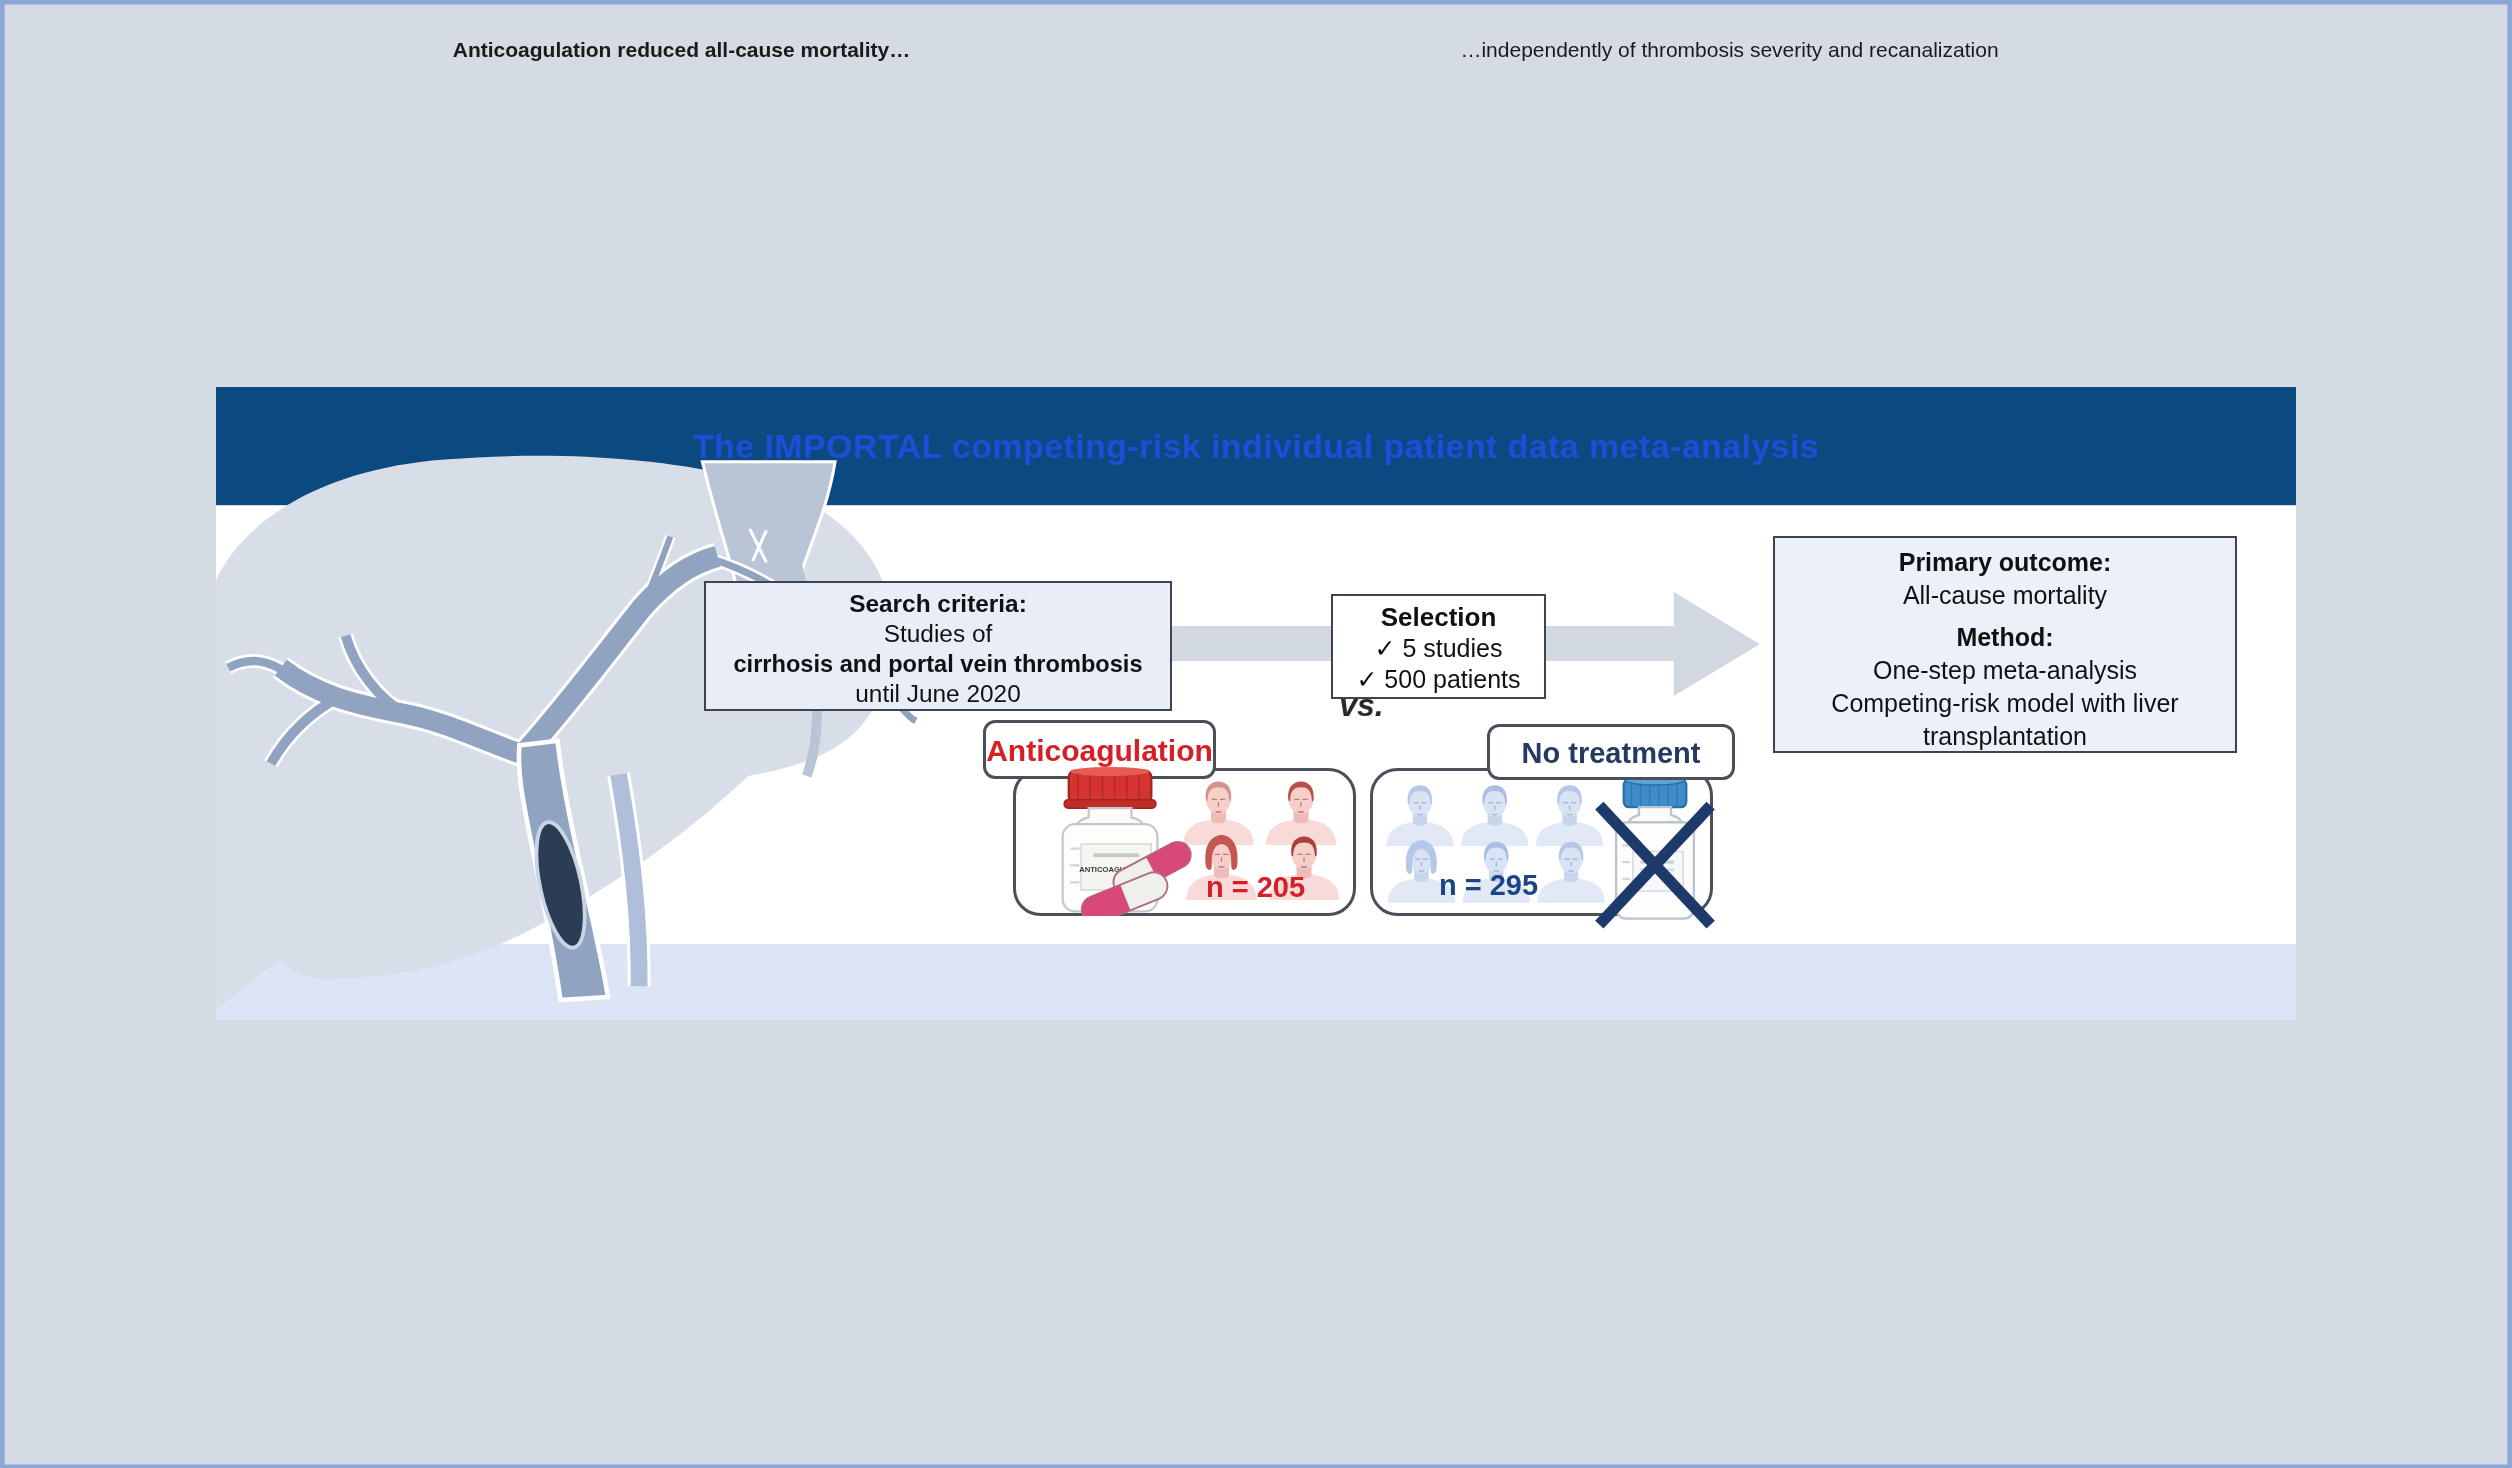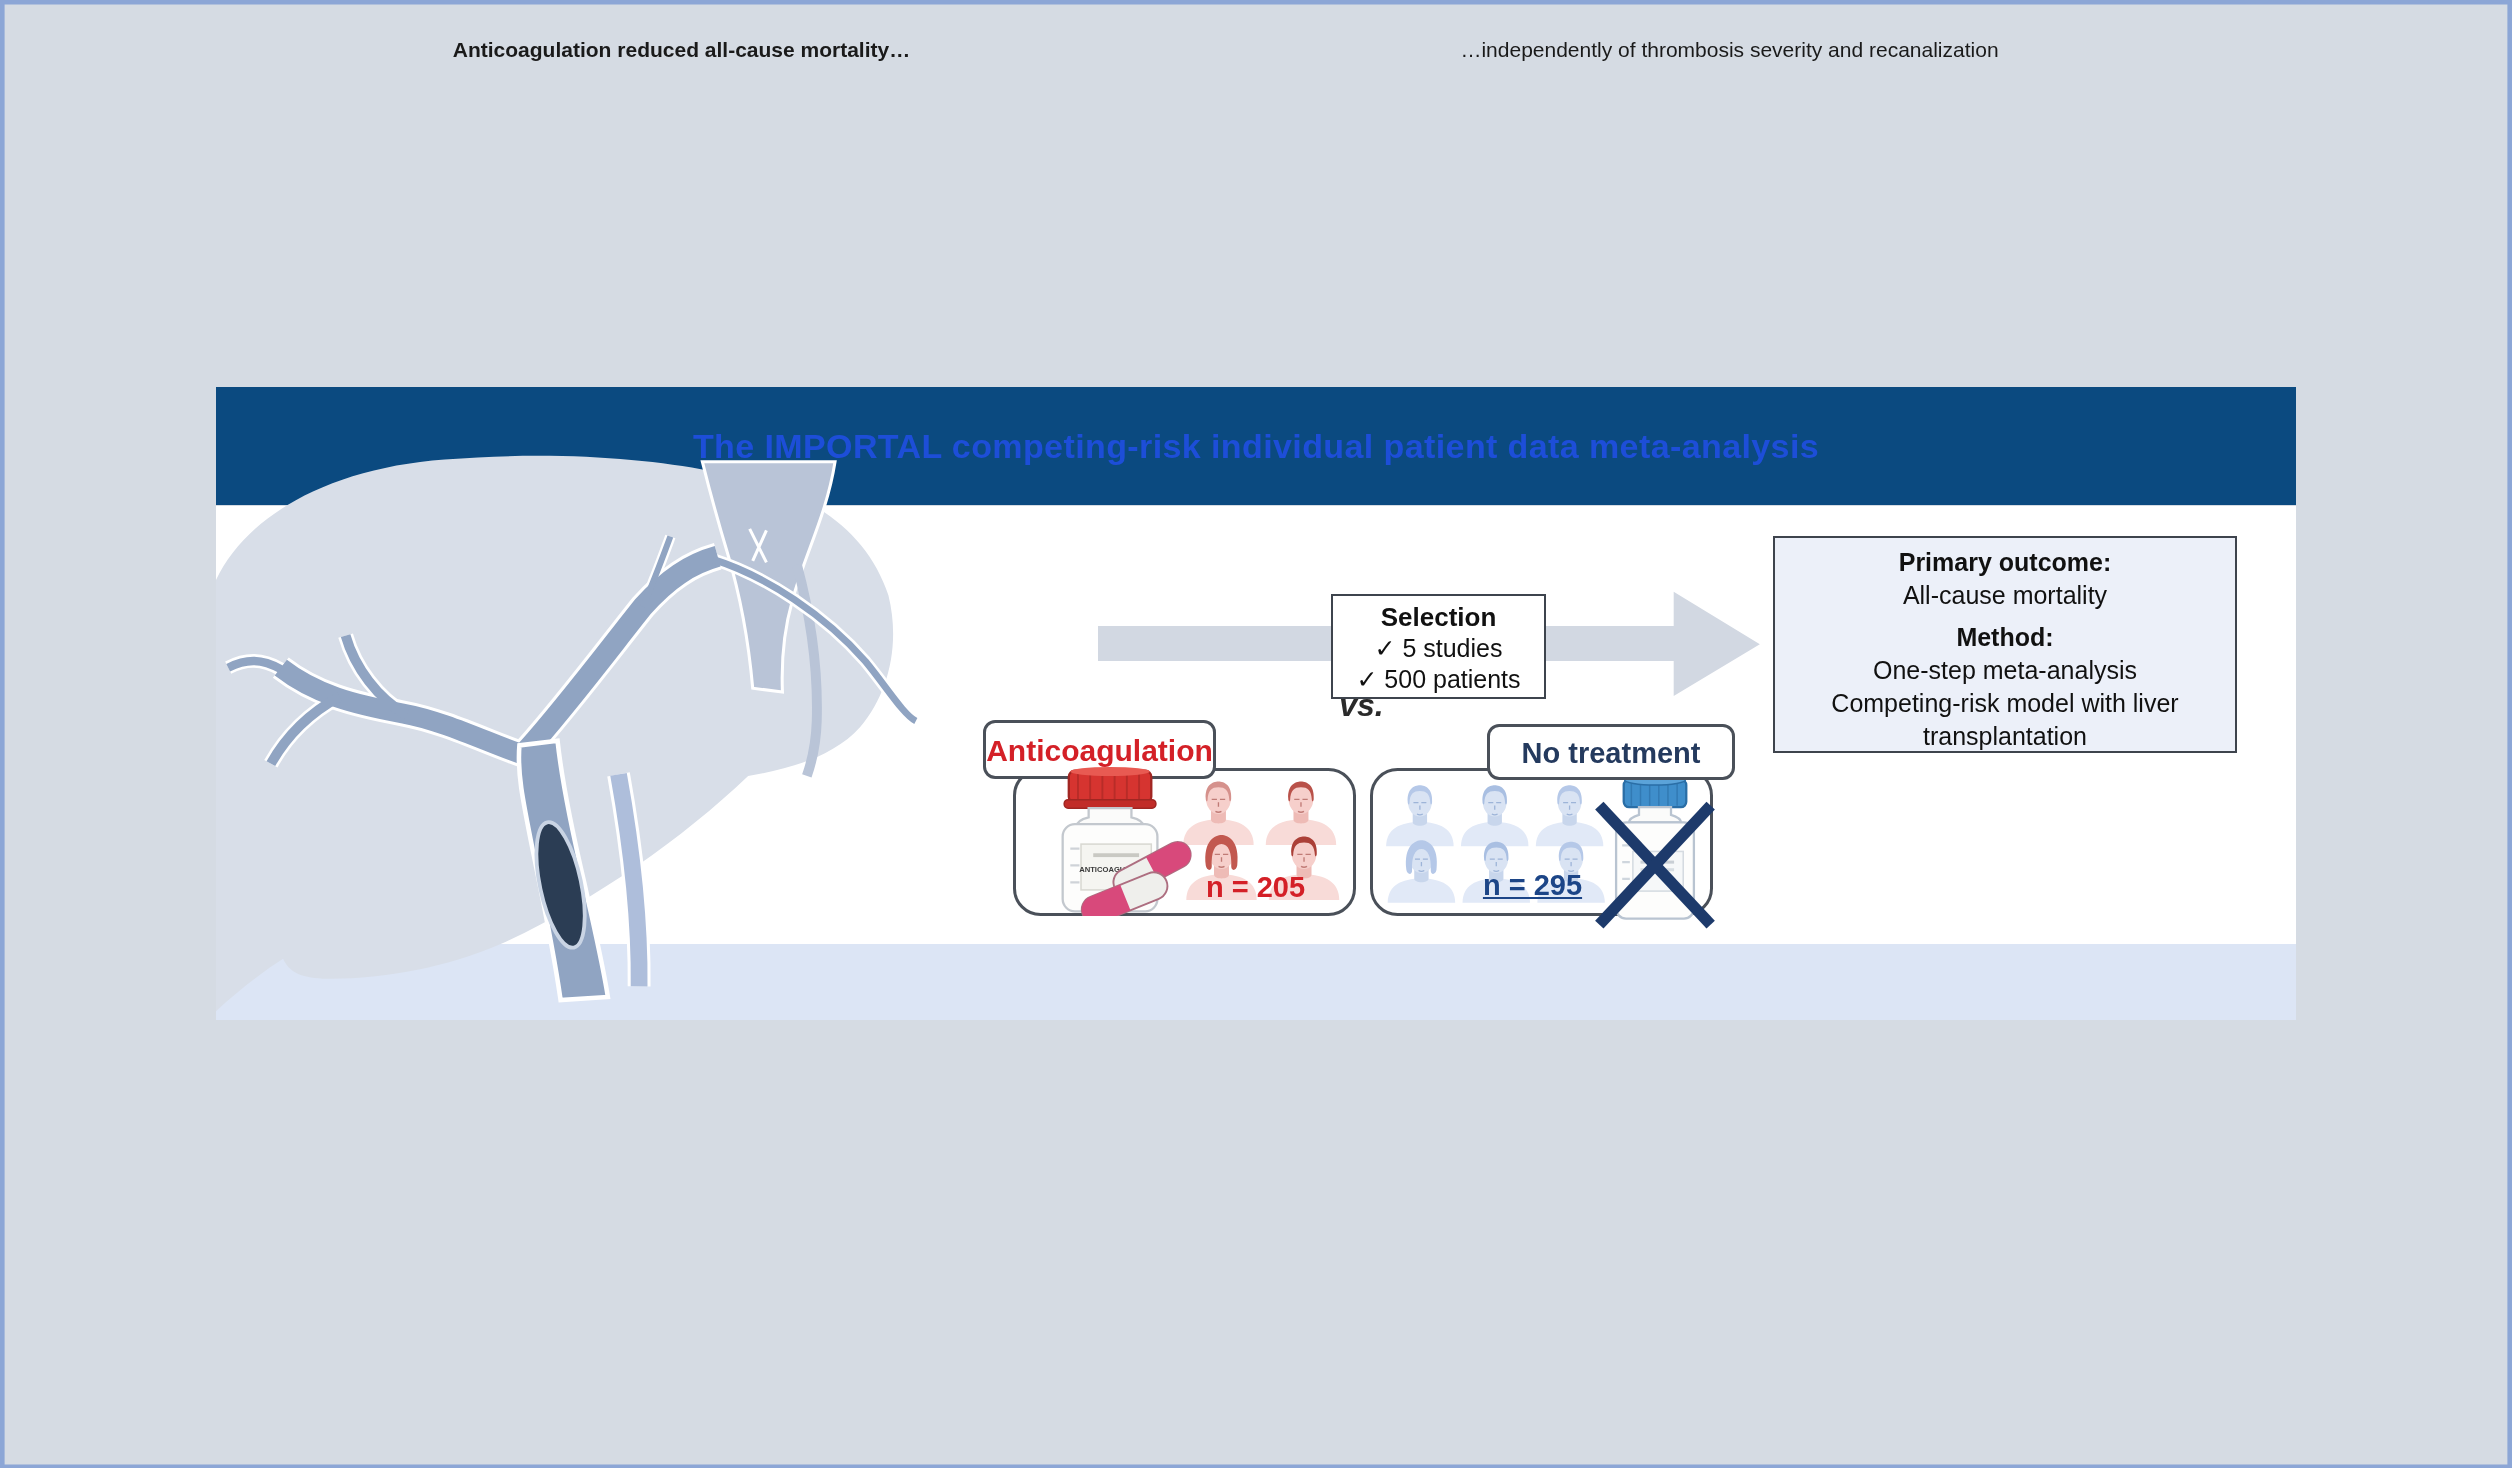"Search criteria:" div.box { html: none -> <div> <div>Search criteria:</div> <div>Studies of</div> <div>cirrhosis and portal vein thrombosis</div> <div>until June 2020</div> </div> }
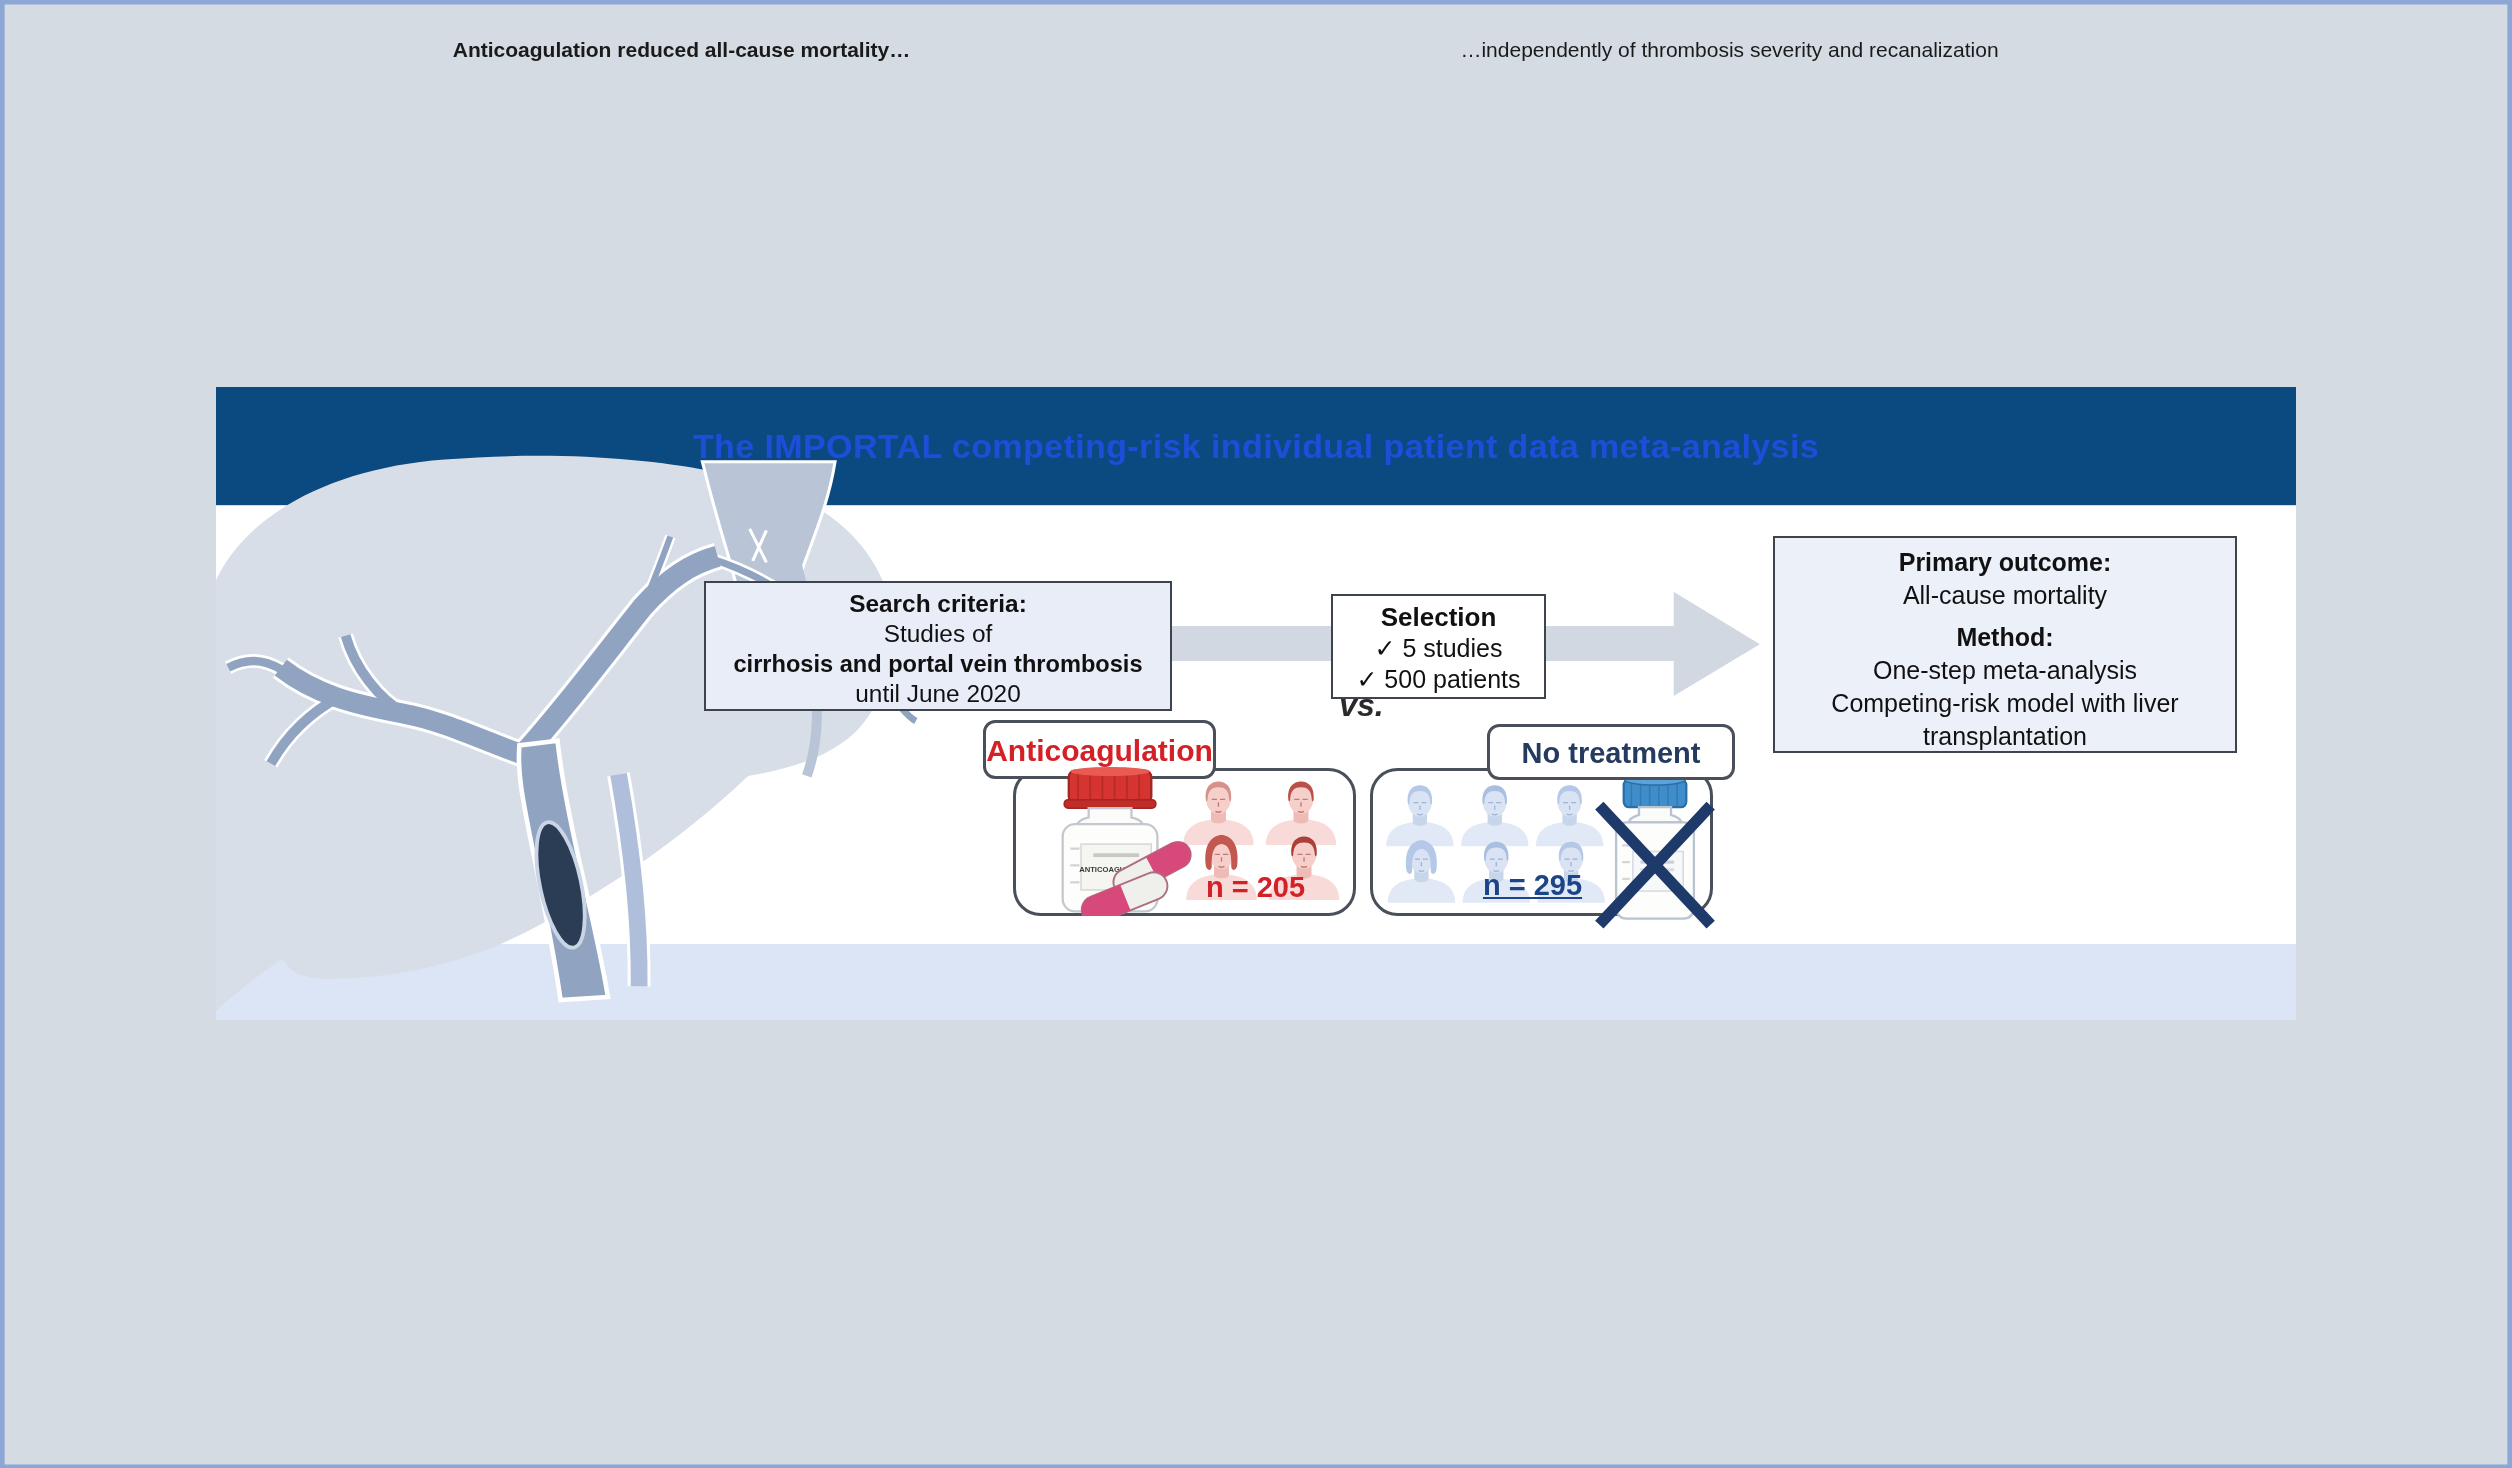"n = 295" .n-control { left: 1464px -> 1420px; text-decoration: underline -> none }
